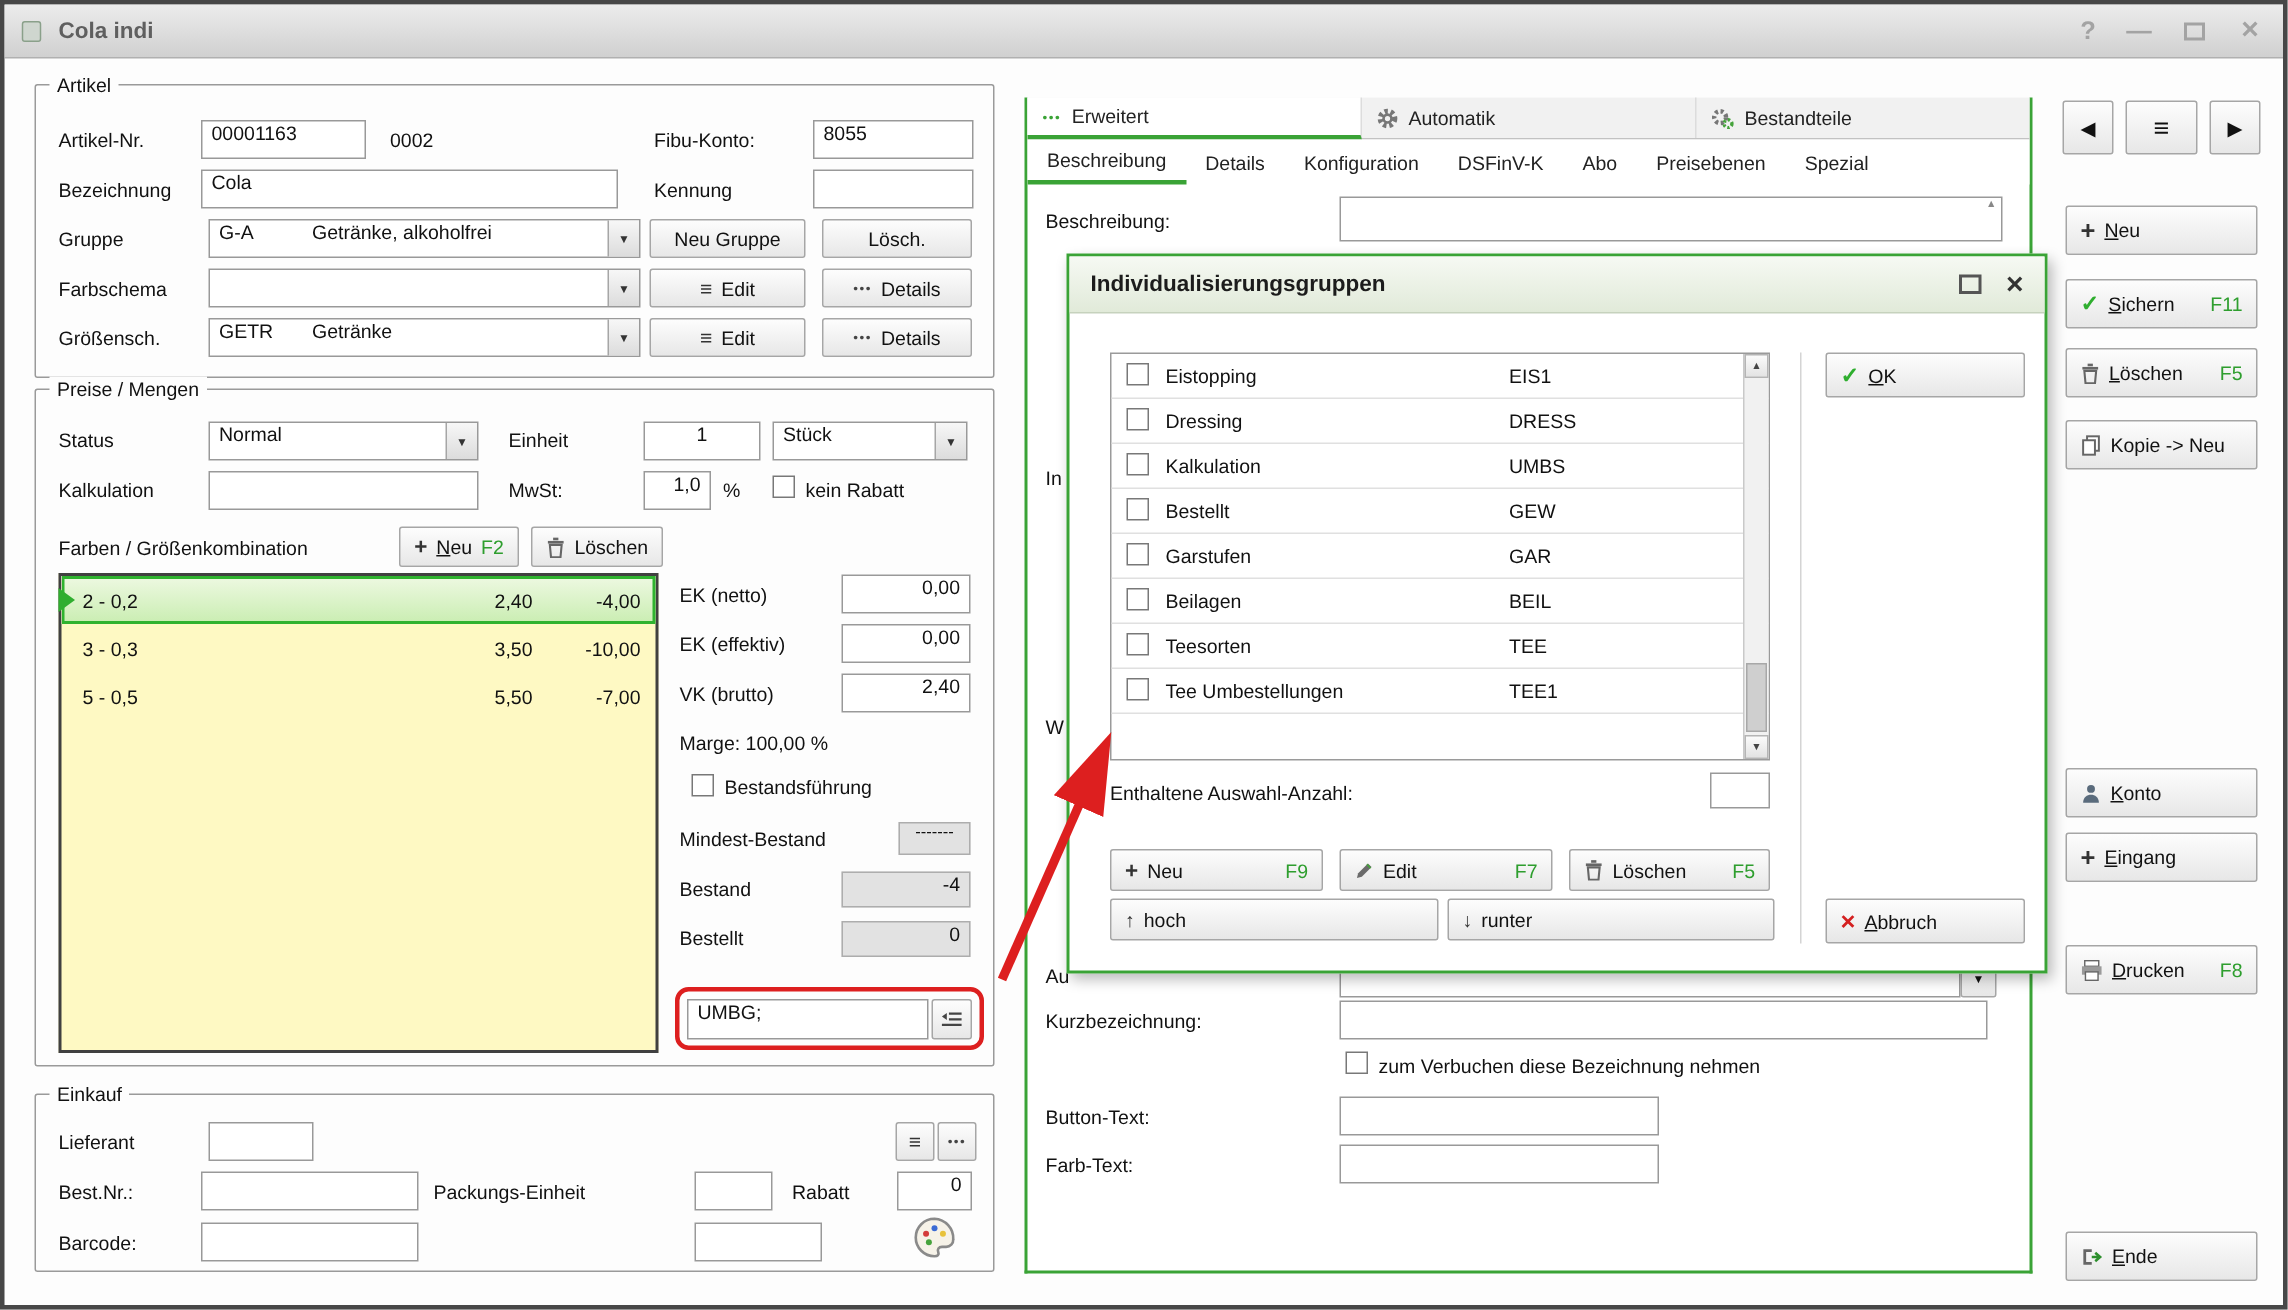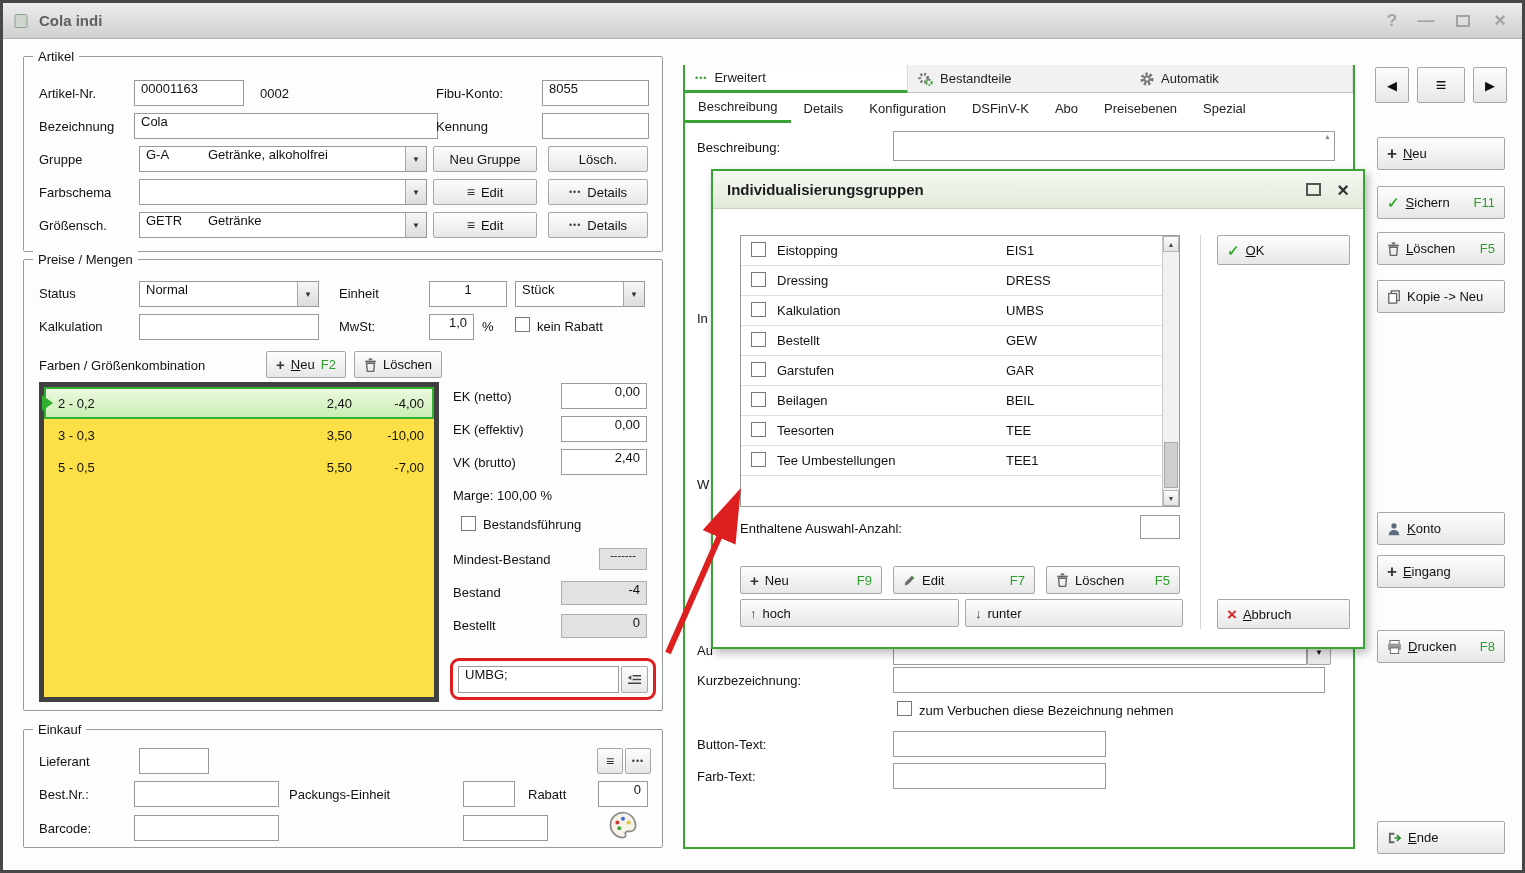"Bestandteile" div.tab1 { order: before "Automatik" -> after "Automatik" }
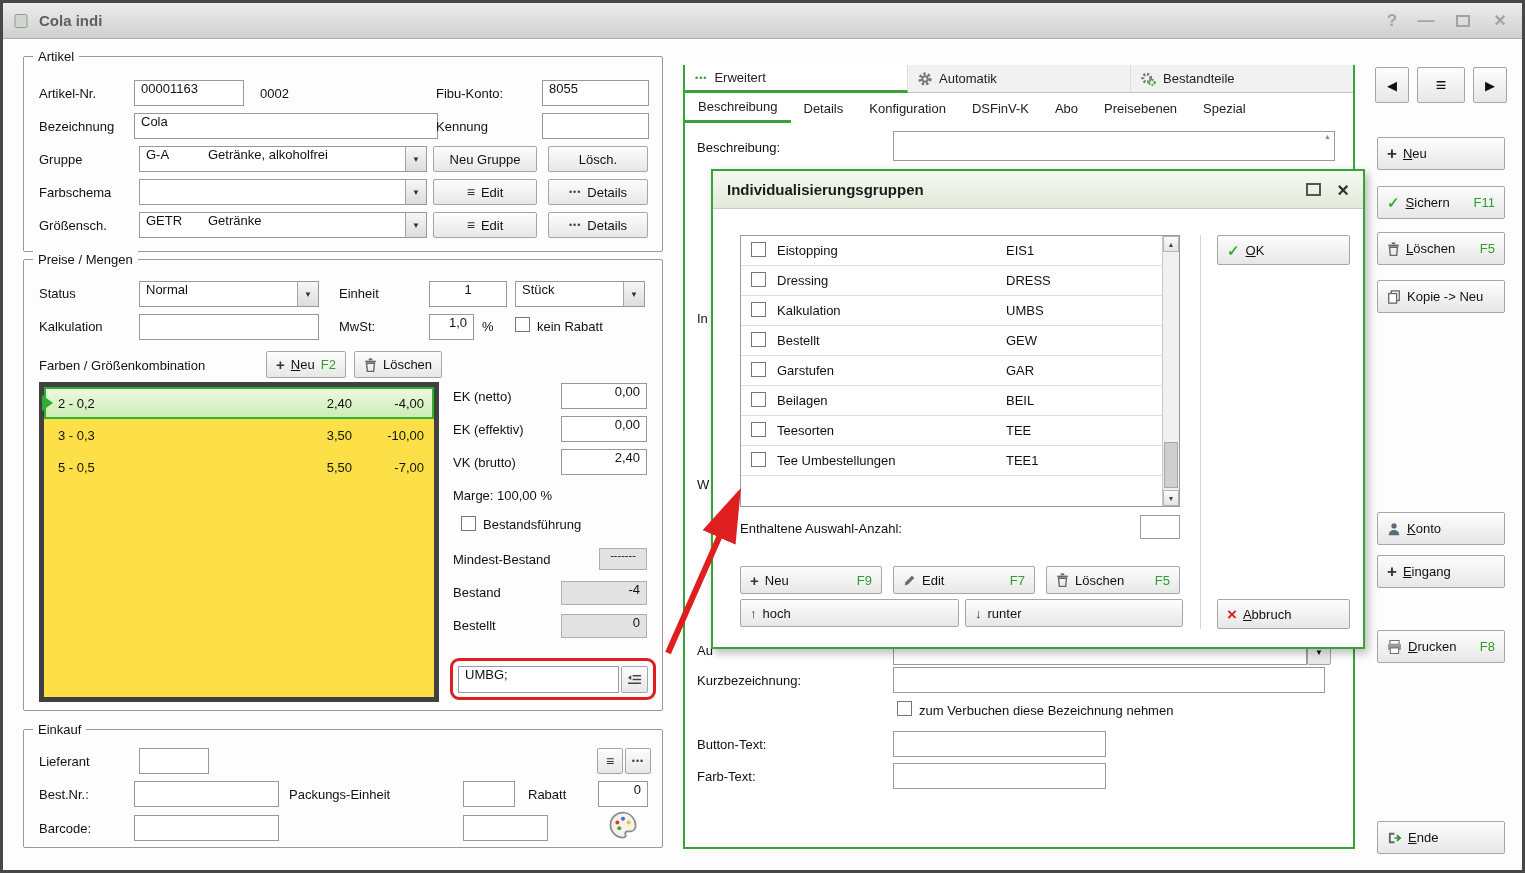"Cola" div.inp { width: 304px -> 278px }
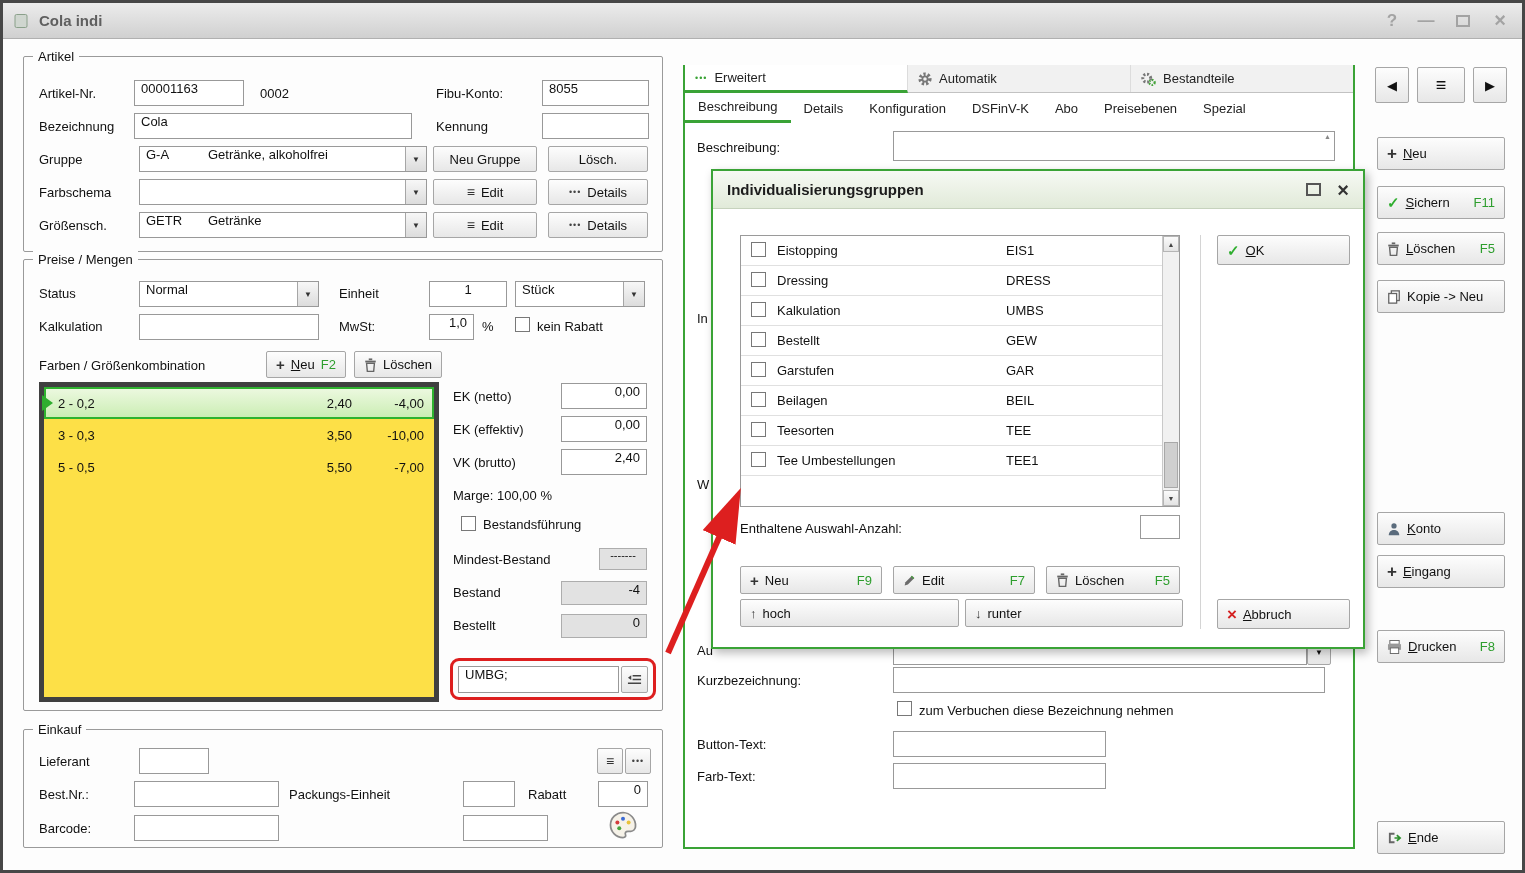"2 - 0,2" .combo-list { background: #fde047 -> #fef9c3; border: 5px solid #404040 -> 2px solid #404040 }
